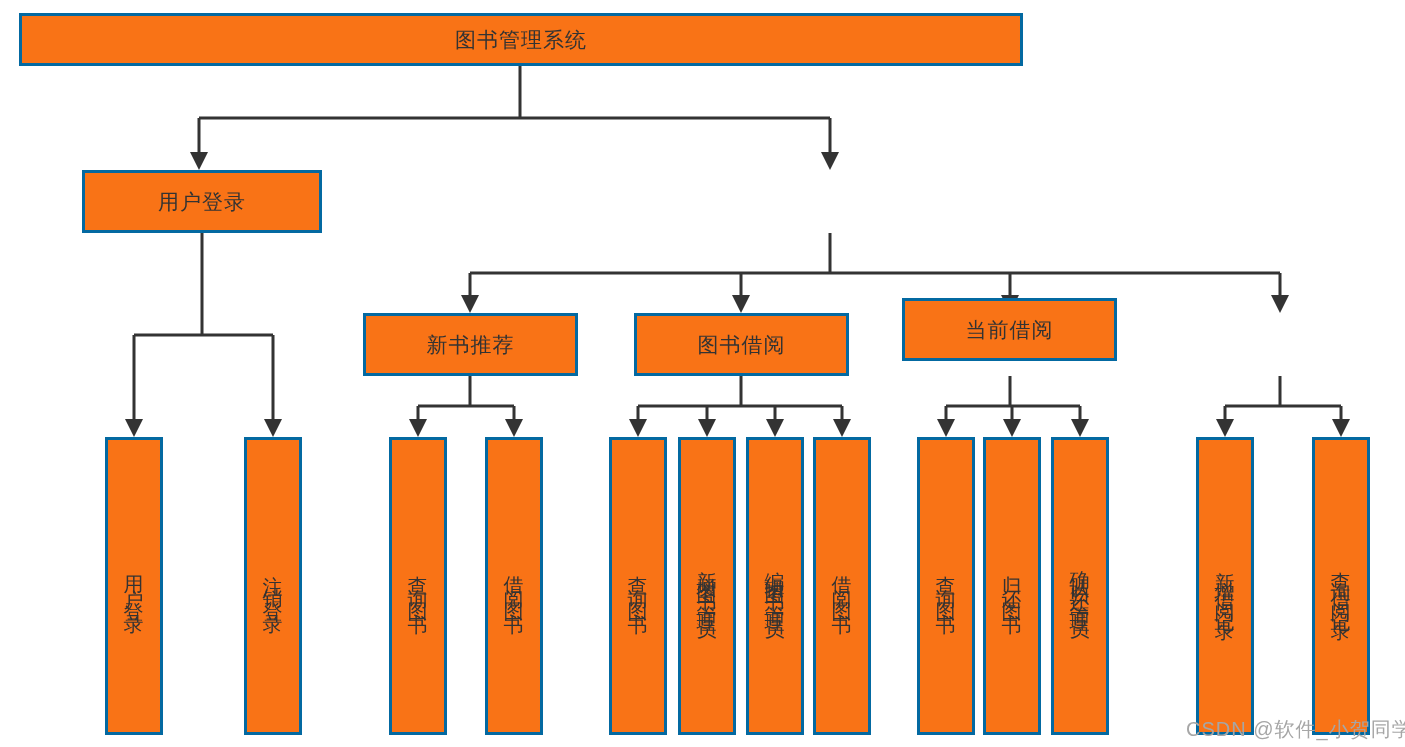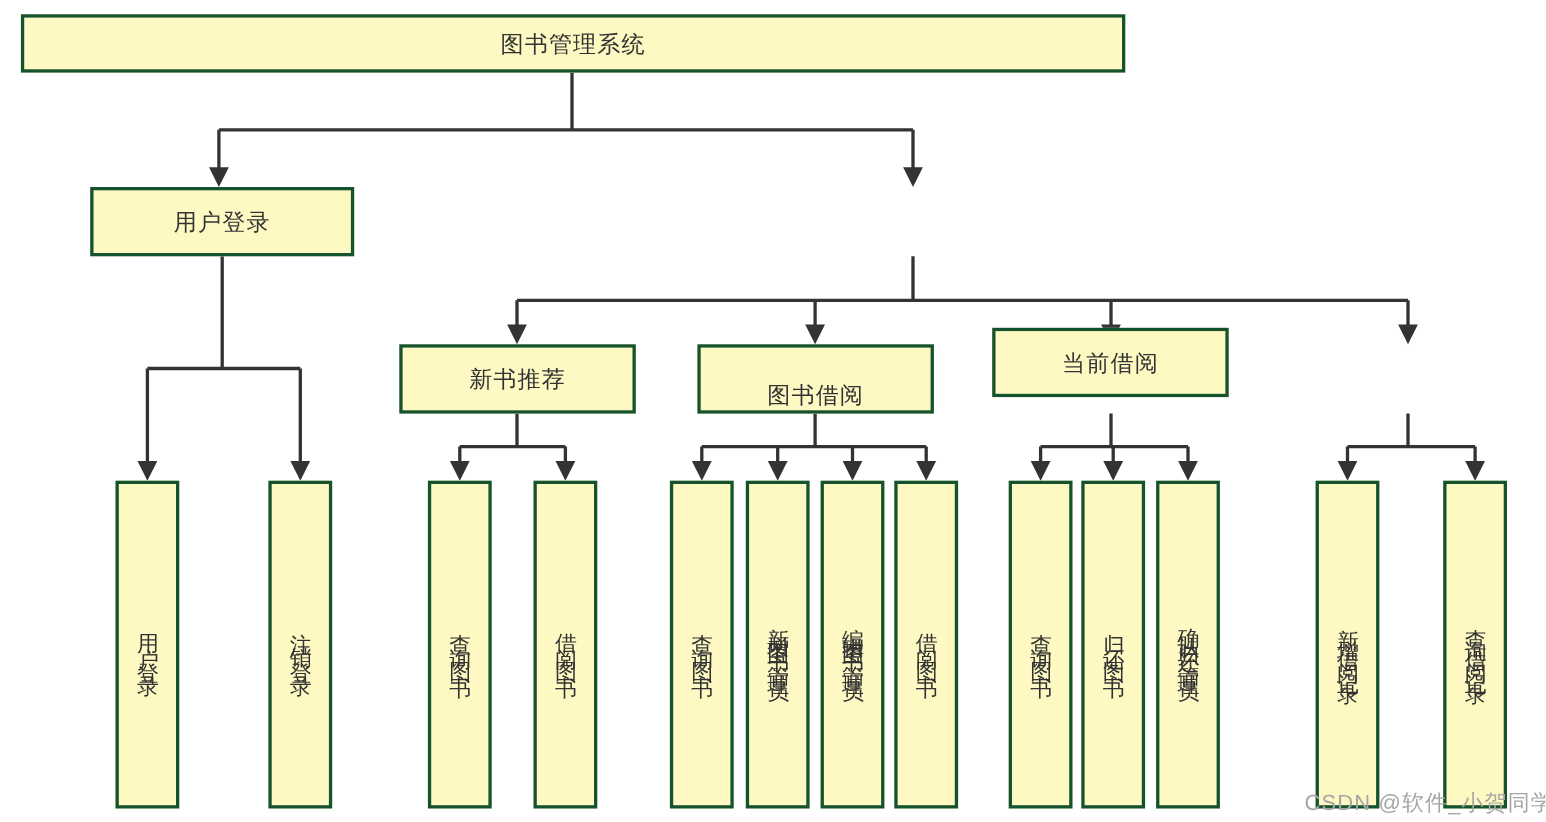"图书管理系统" .node { background: #fef9c3 -> #f97316; border: 3px solid #14532d -> 3px solid #0369a1 }
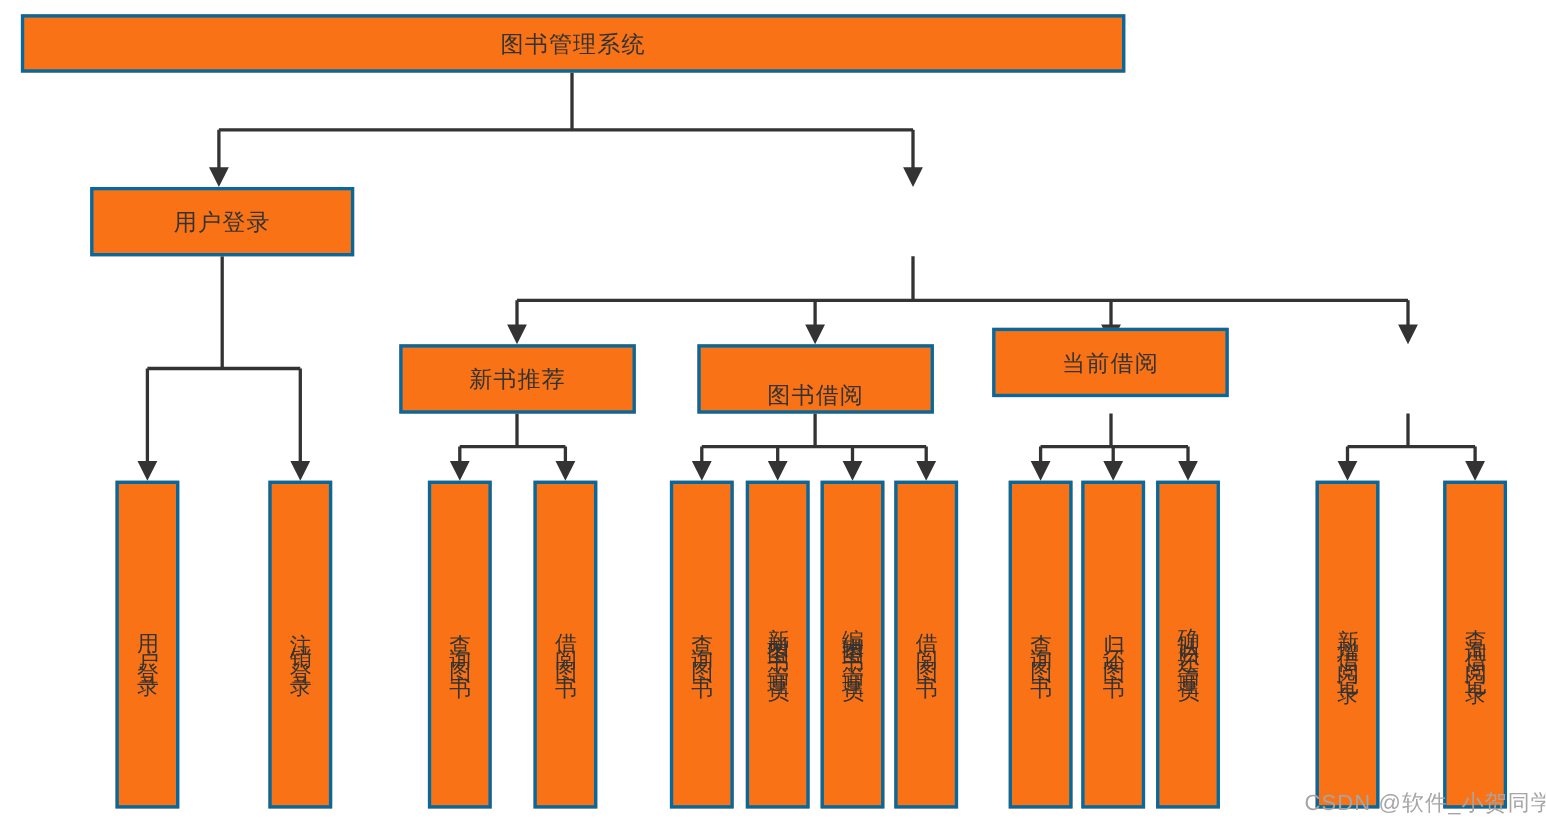"图书借阅" div.node { align-items: flex-end -> none }
